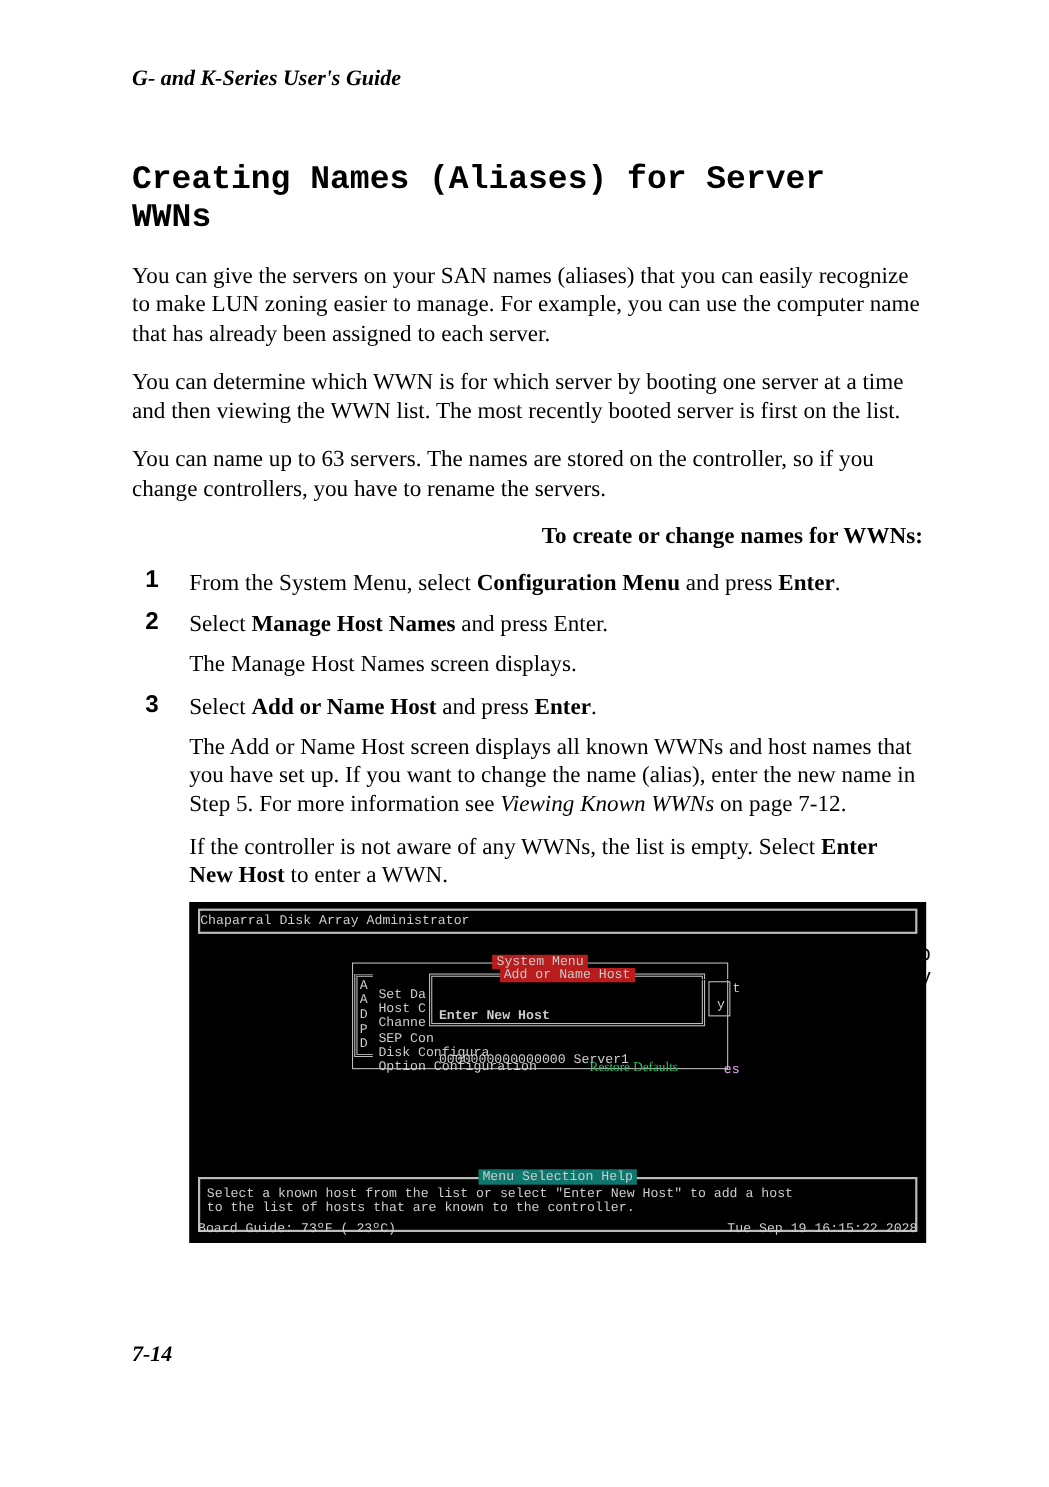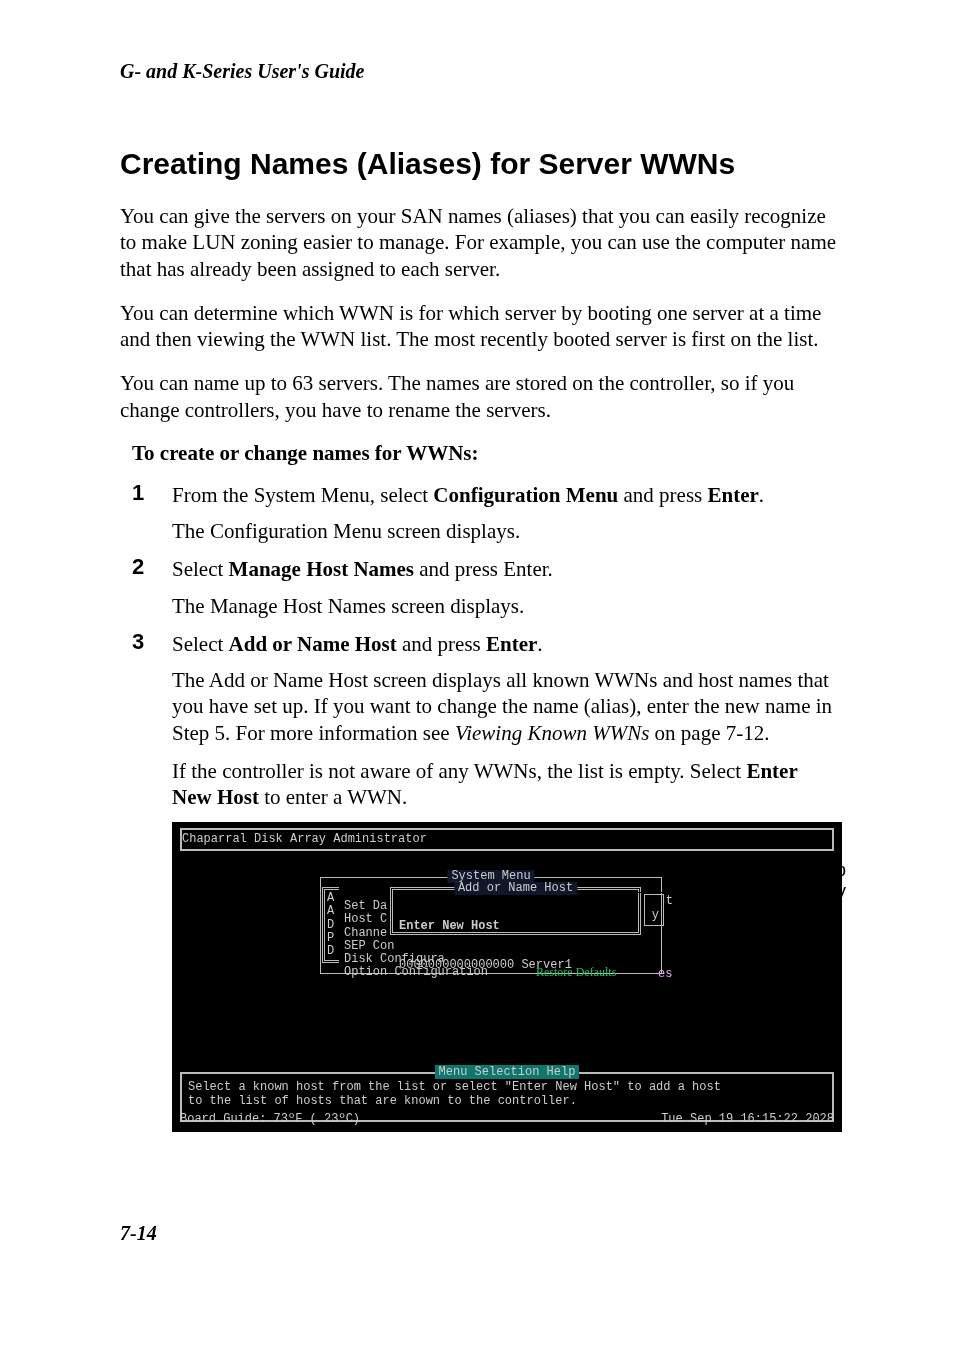"Creating Names (Aliases) for Server" .section-title { font-family: Liberation Sans, sans-serif -> Liberation Mono, monospace }
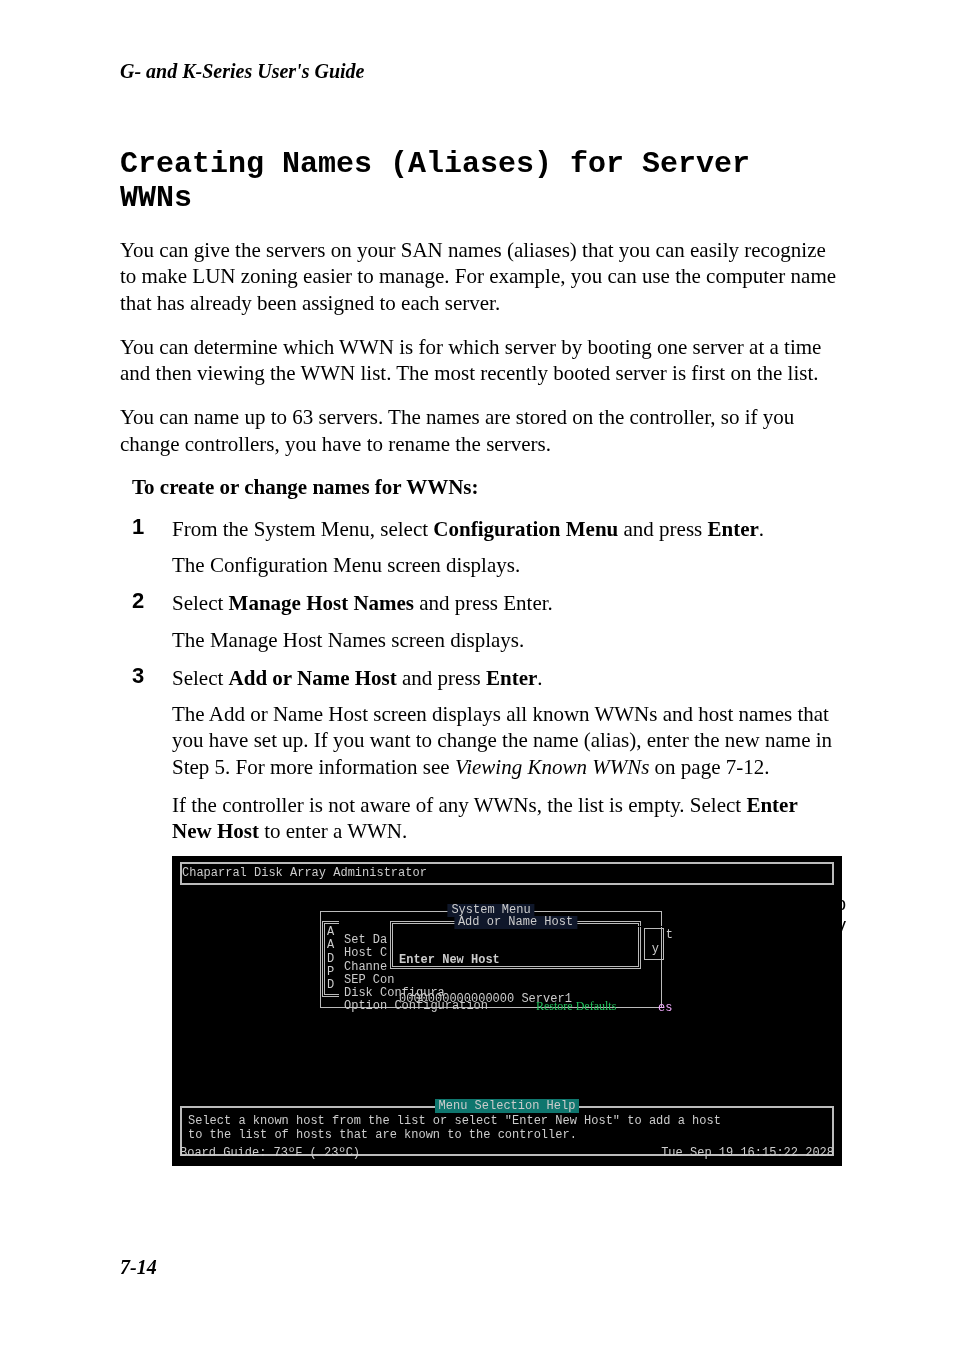"To create or change names" .proc-head { margin: 0 0 16px 12px -> 0 0 16px 0; text-align: none -> right }
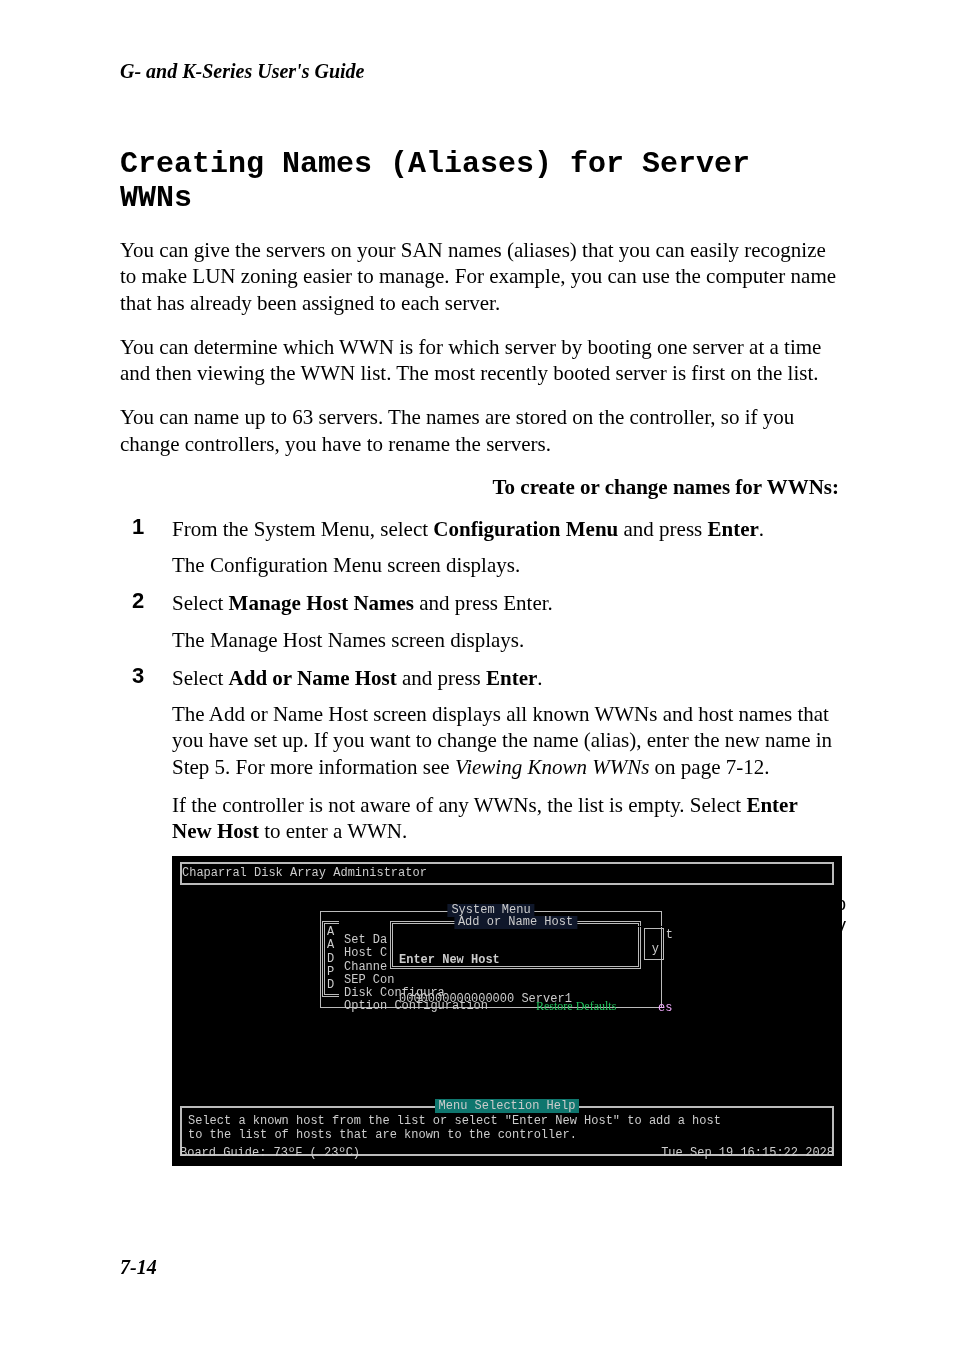"The Configuration Menu screen displays." div.step-sub { html: <div>The Configuration Menu screen displays.</div> -> none }
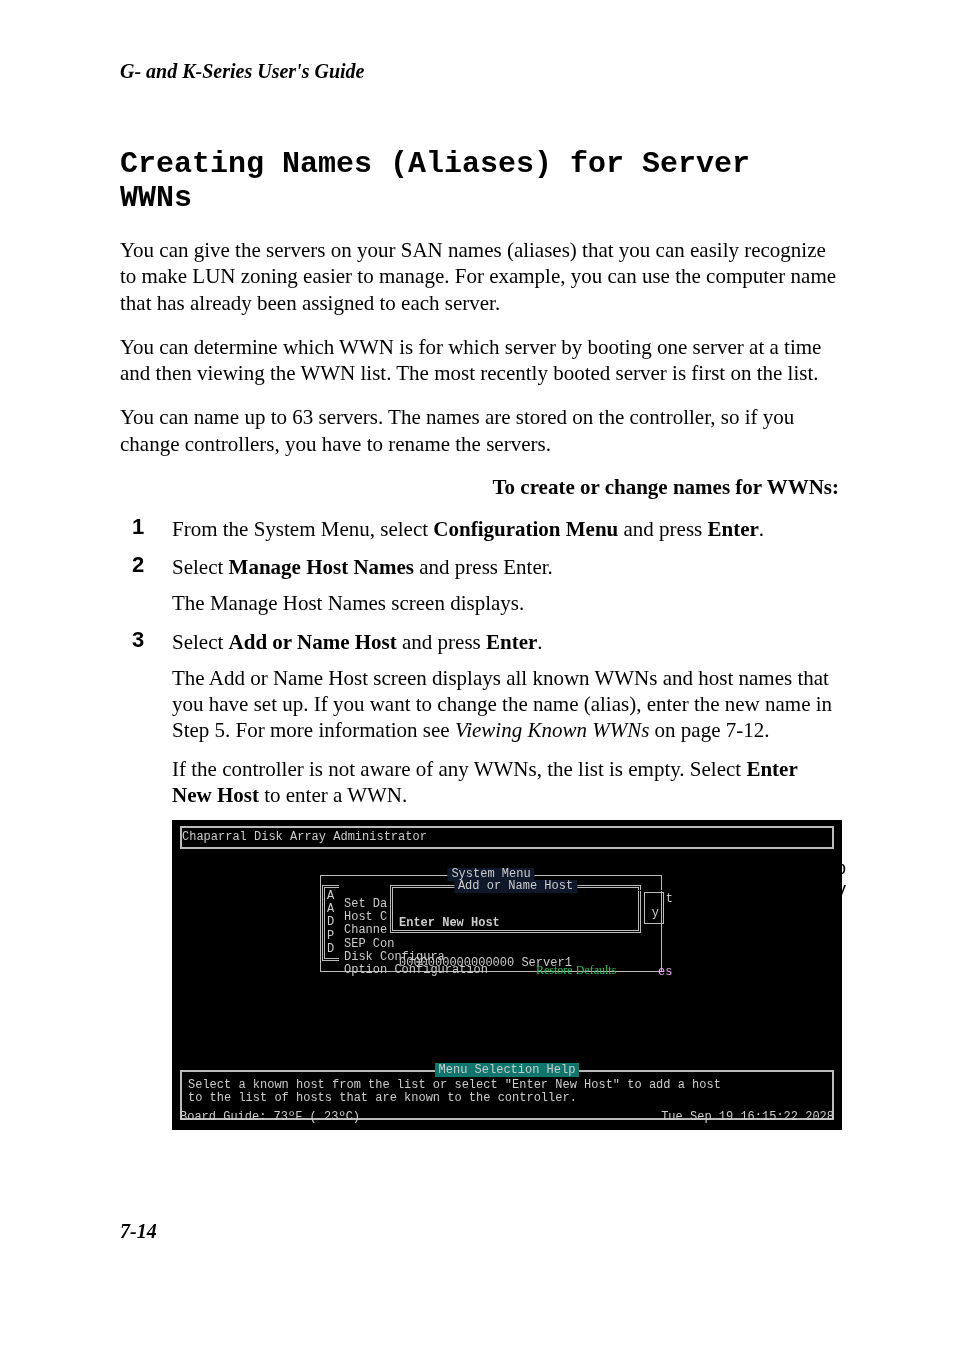"System Menu" .term-box .box-label { background: #0f172a -> #b91c1c }
